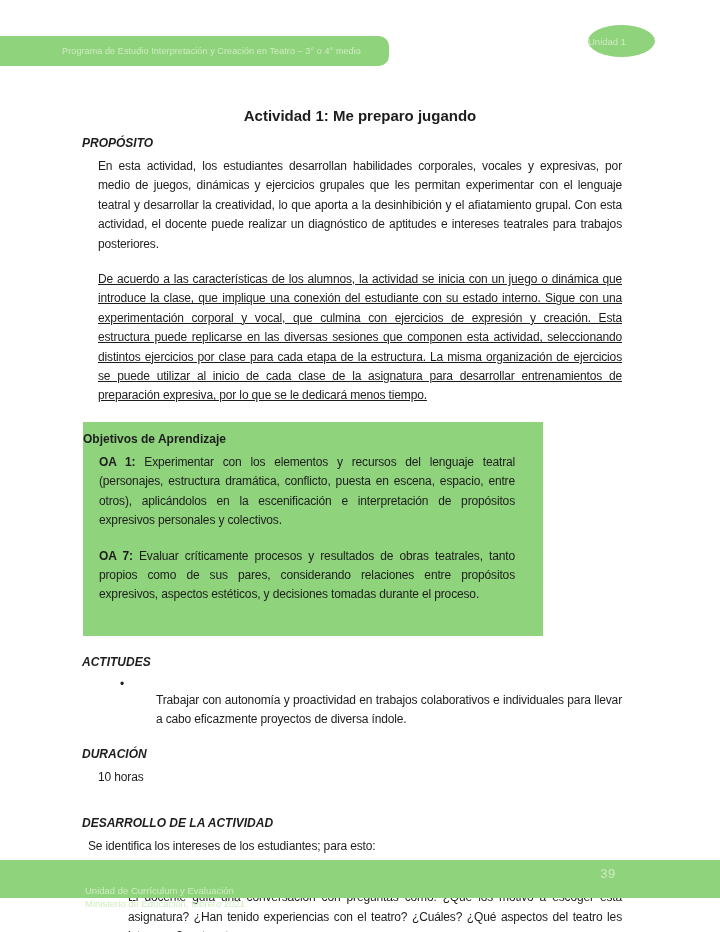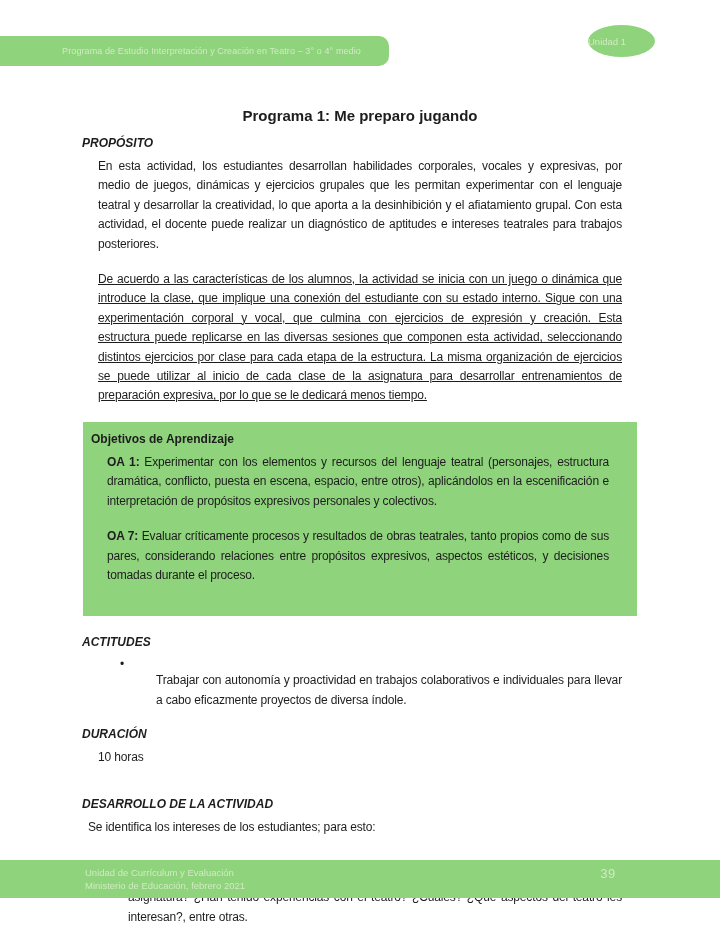"Programa 1: Me preparo jugando" h1.title { text: Programa -> Actividad }
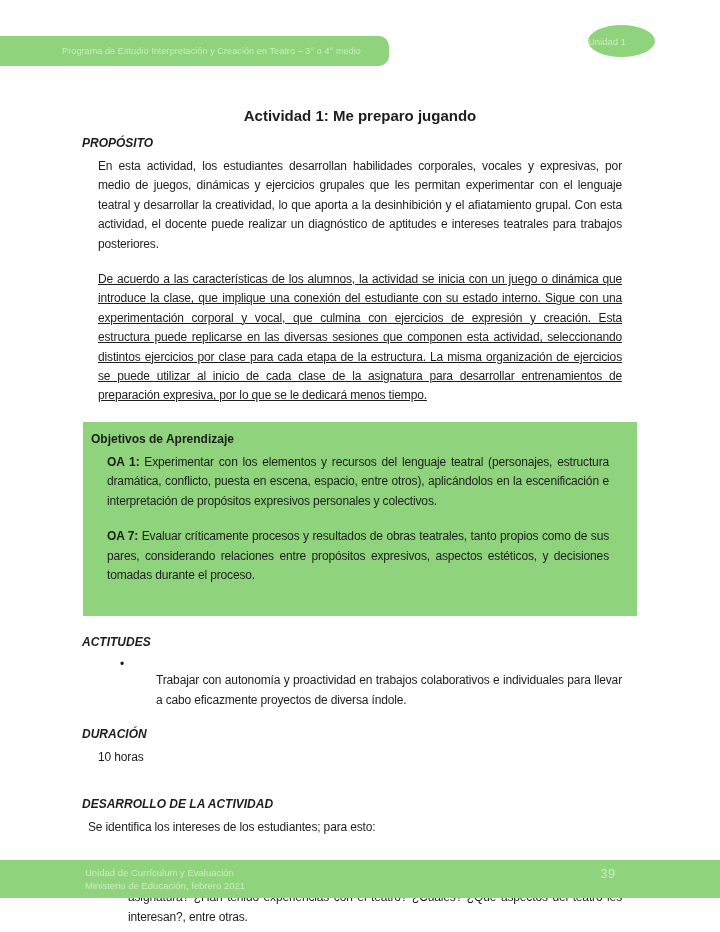"Objetivos de Aprendizaje" .oa-box { padding: 9px 12px 15px 8px -> 9px 12px 15px 0; width: 554px -> 460px }
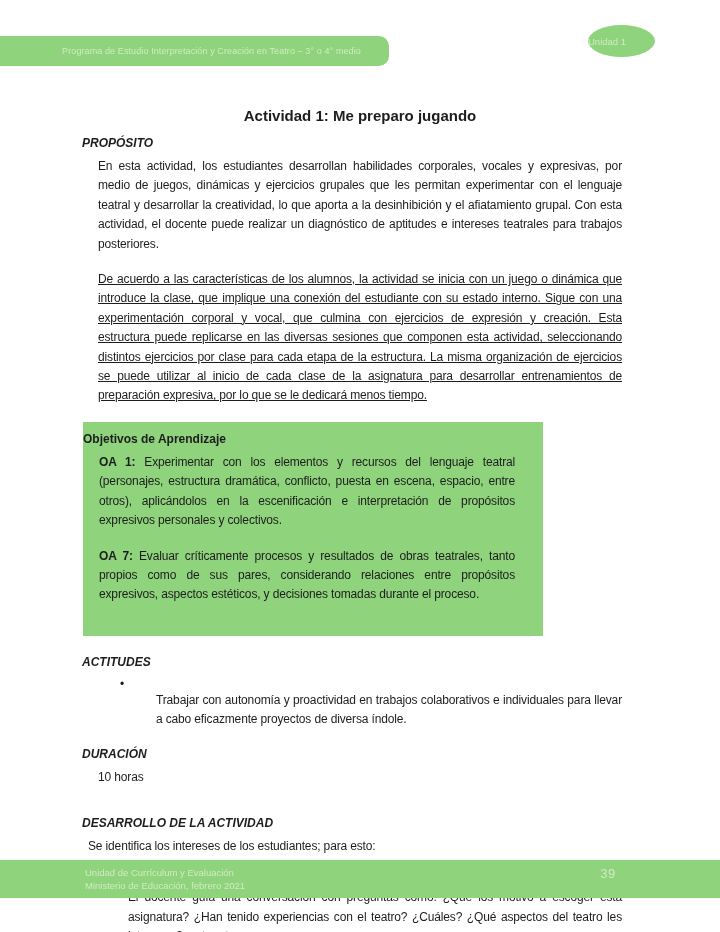"Unidad de Currículum y Evaluación" .footer-left { top: 6px -> 24px }
